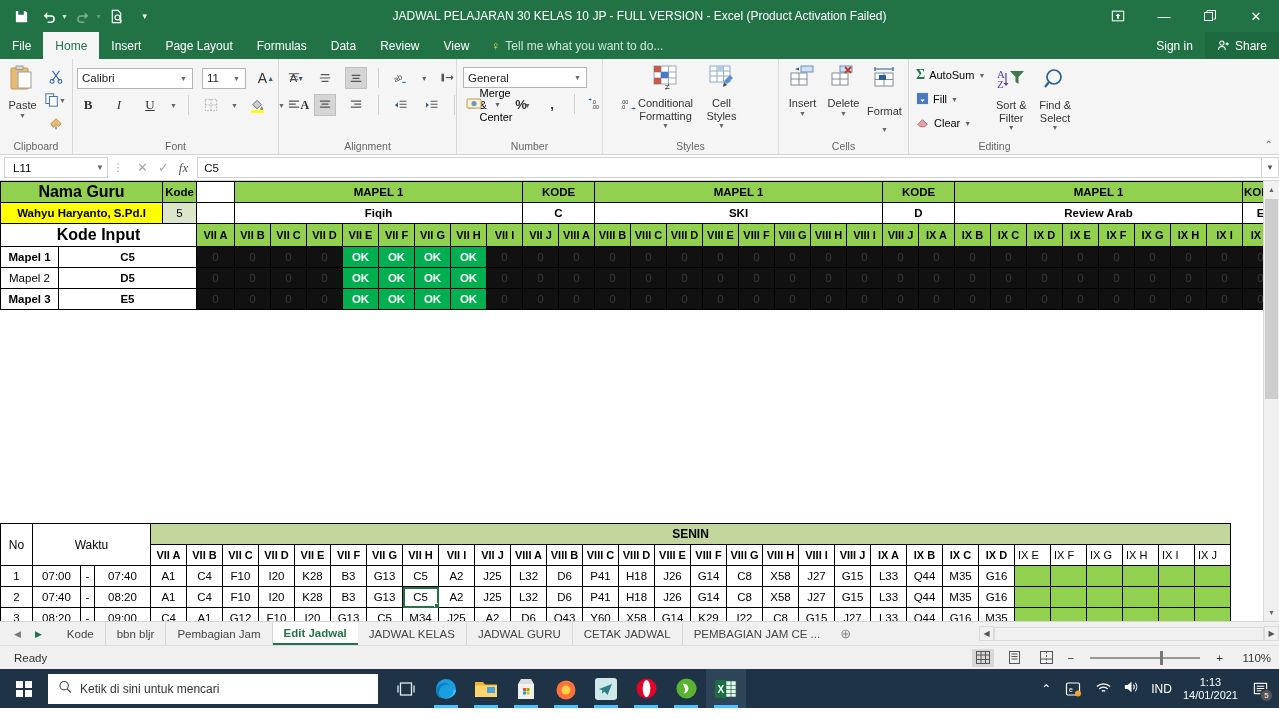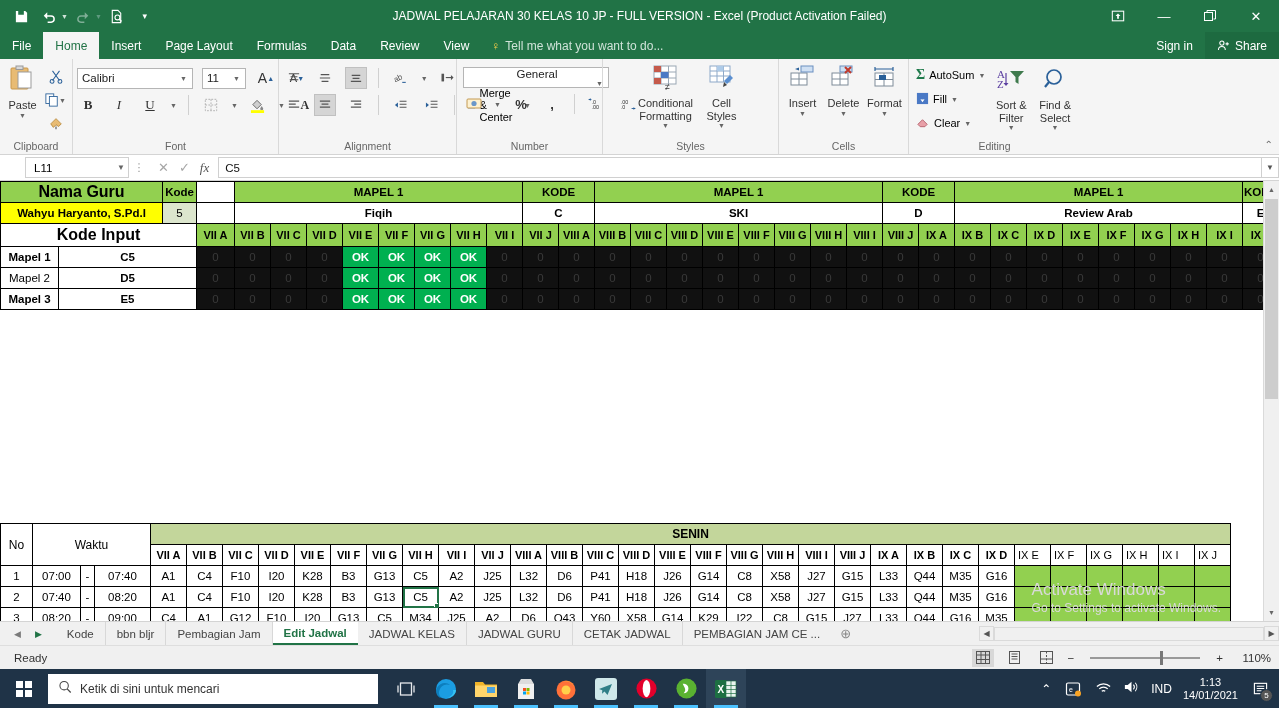"General" div.combo { flex-direction: column -> none; width: 146px -> 124px }
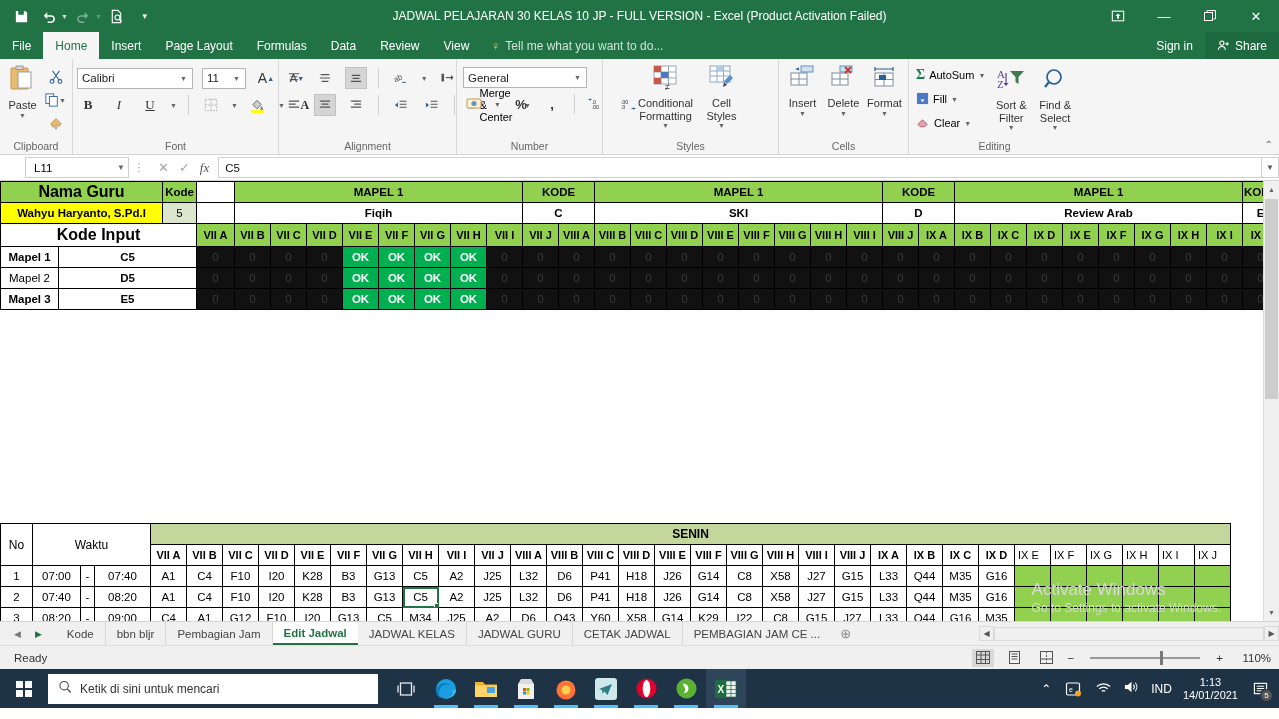"Format" div.bigbtn { gap: none -> 8px }
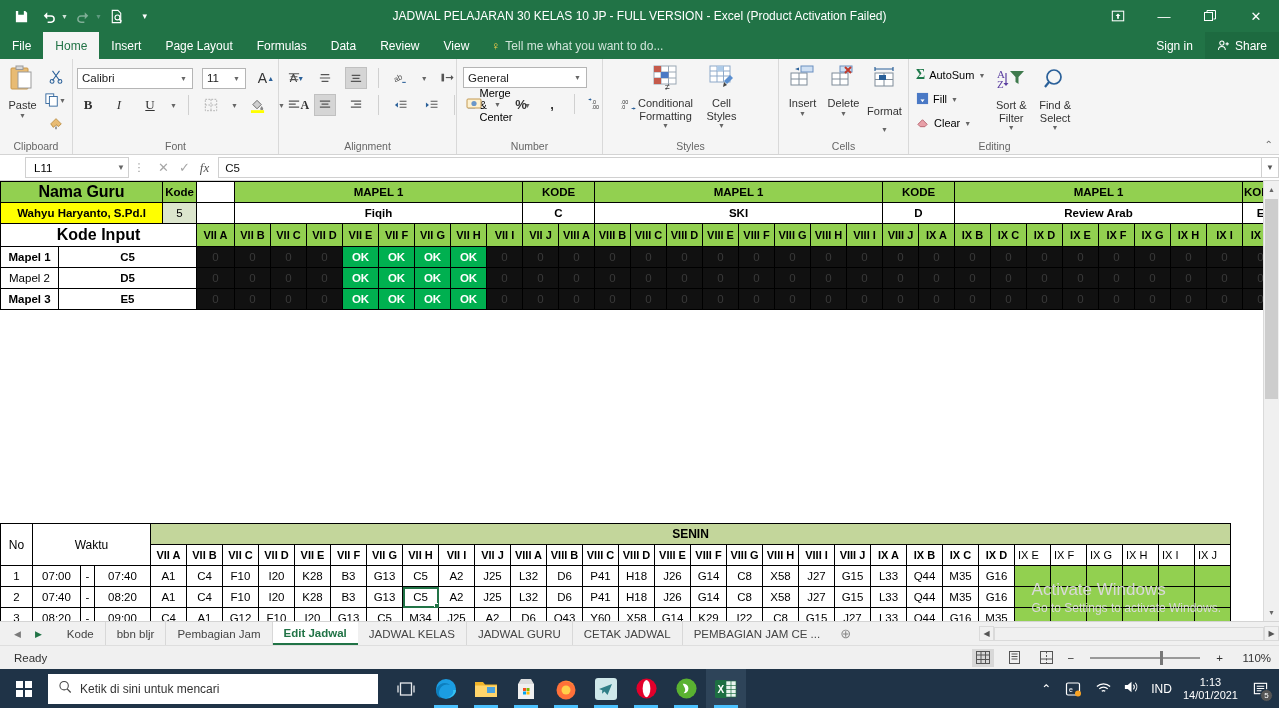"L11" .fbar { padding-left: 21px -> none }
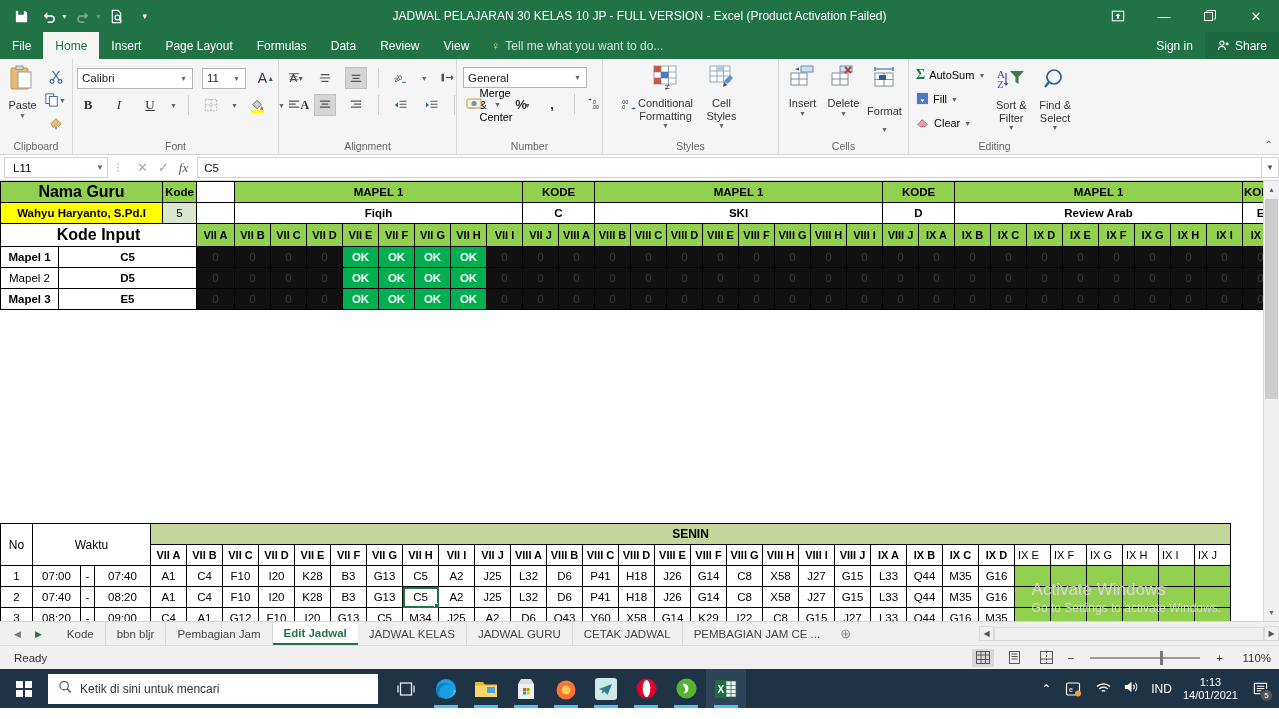"Activate Windows" div.watermark { html: <div> <span>Activate Windows</span> <span>Go to Settings to activate Windows.</span> </div> -> none }
